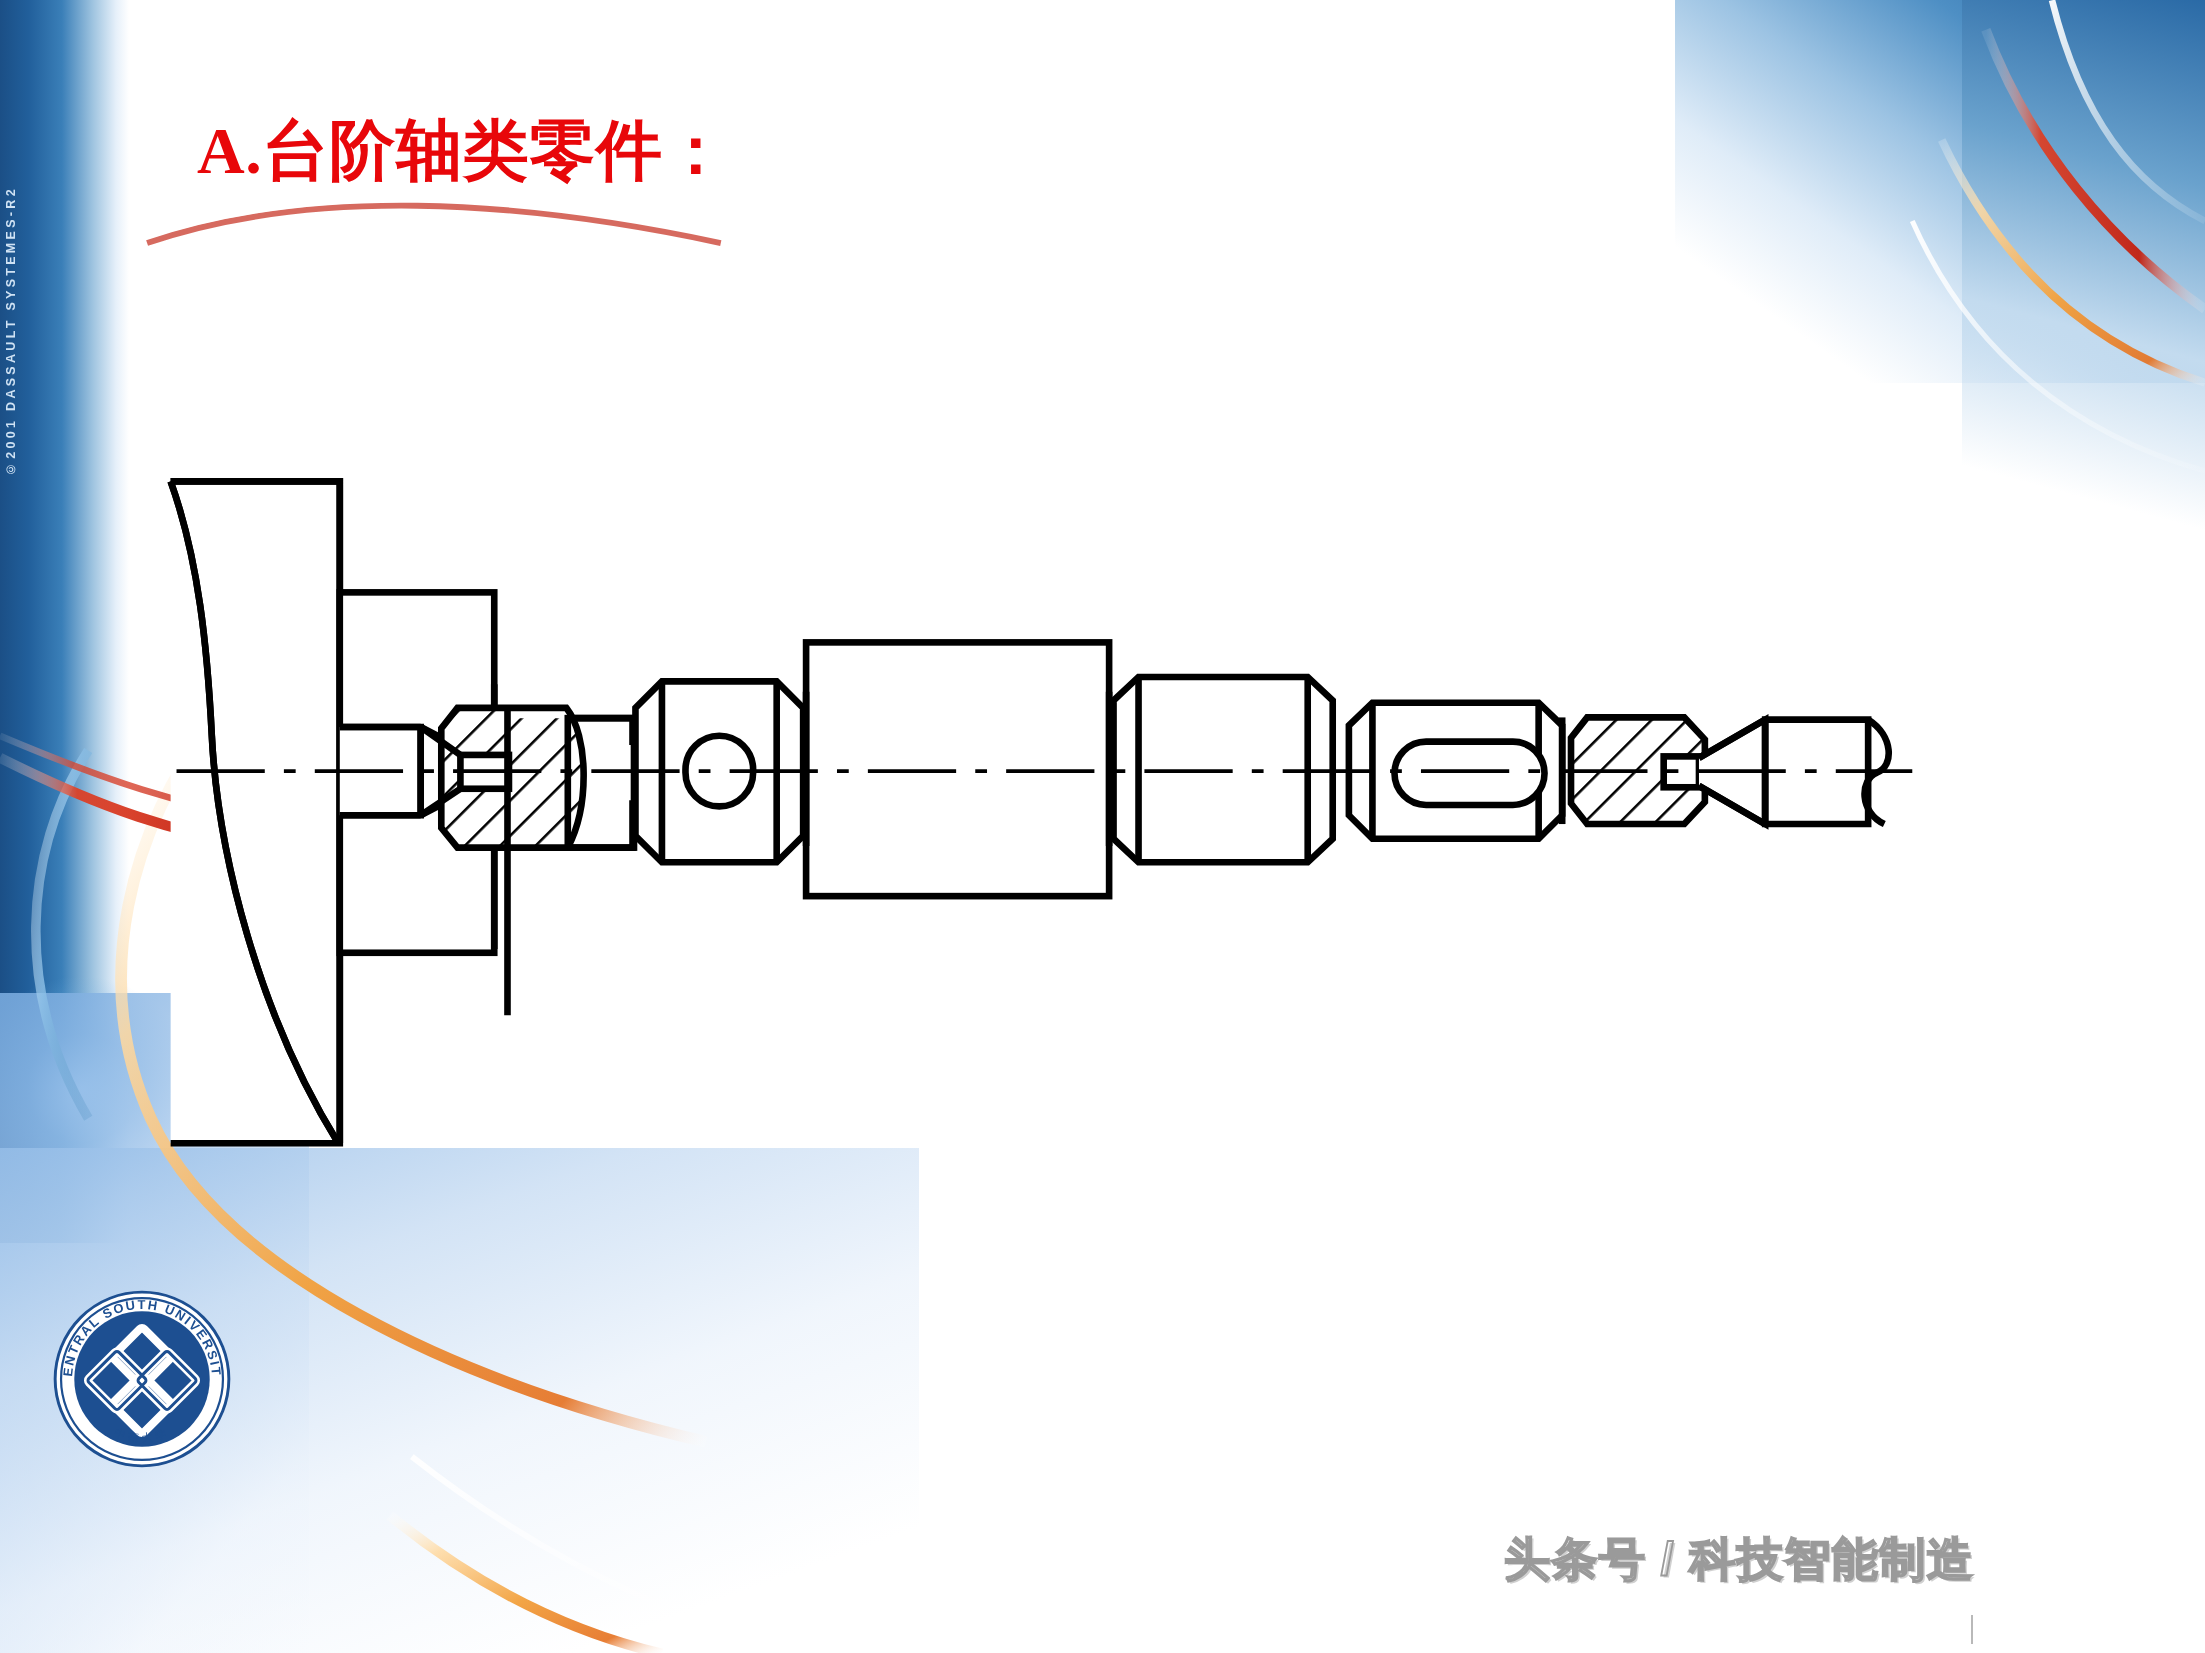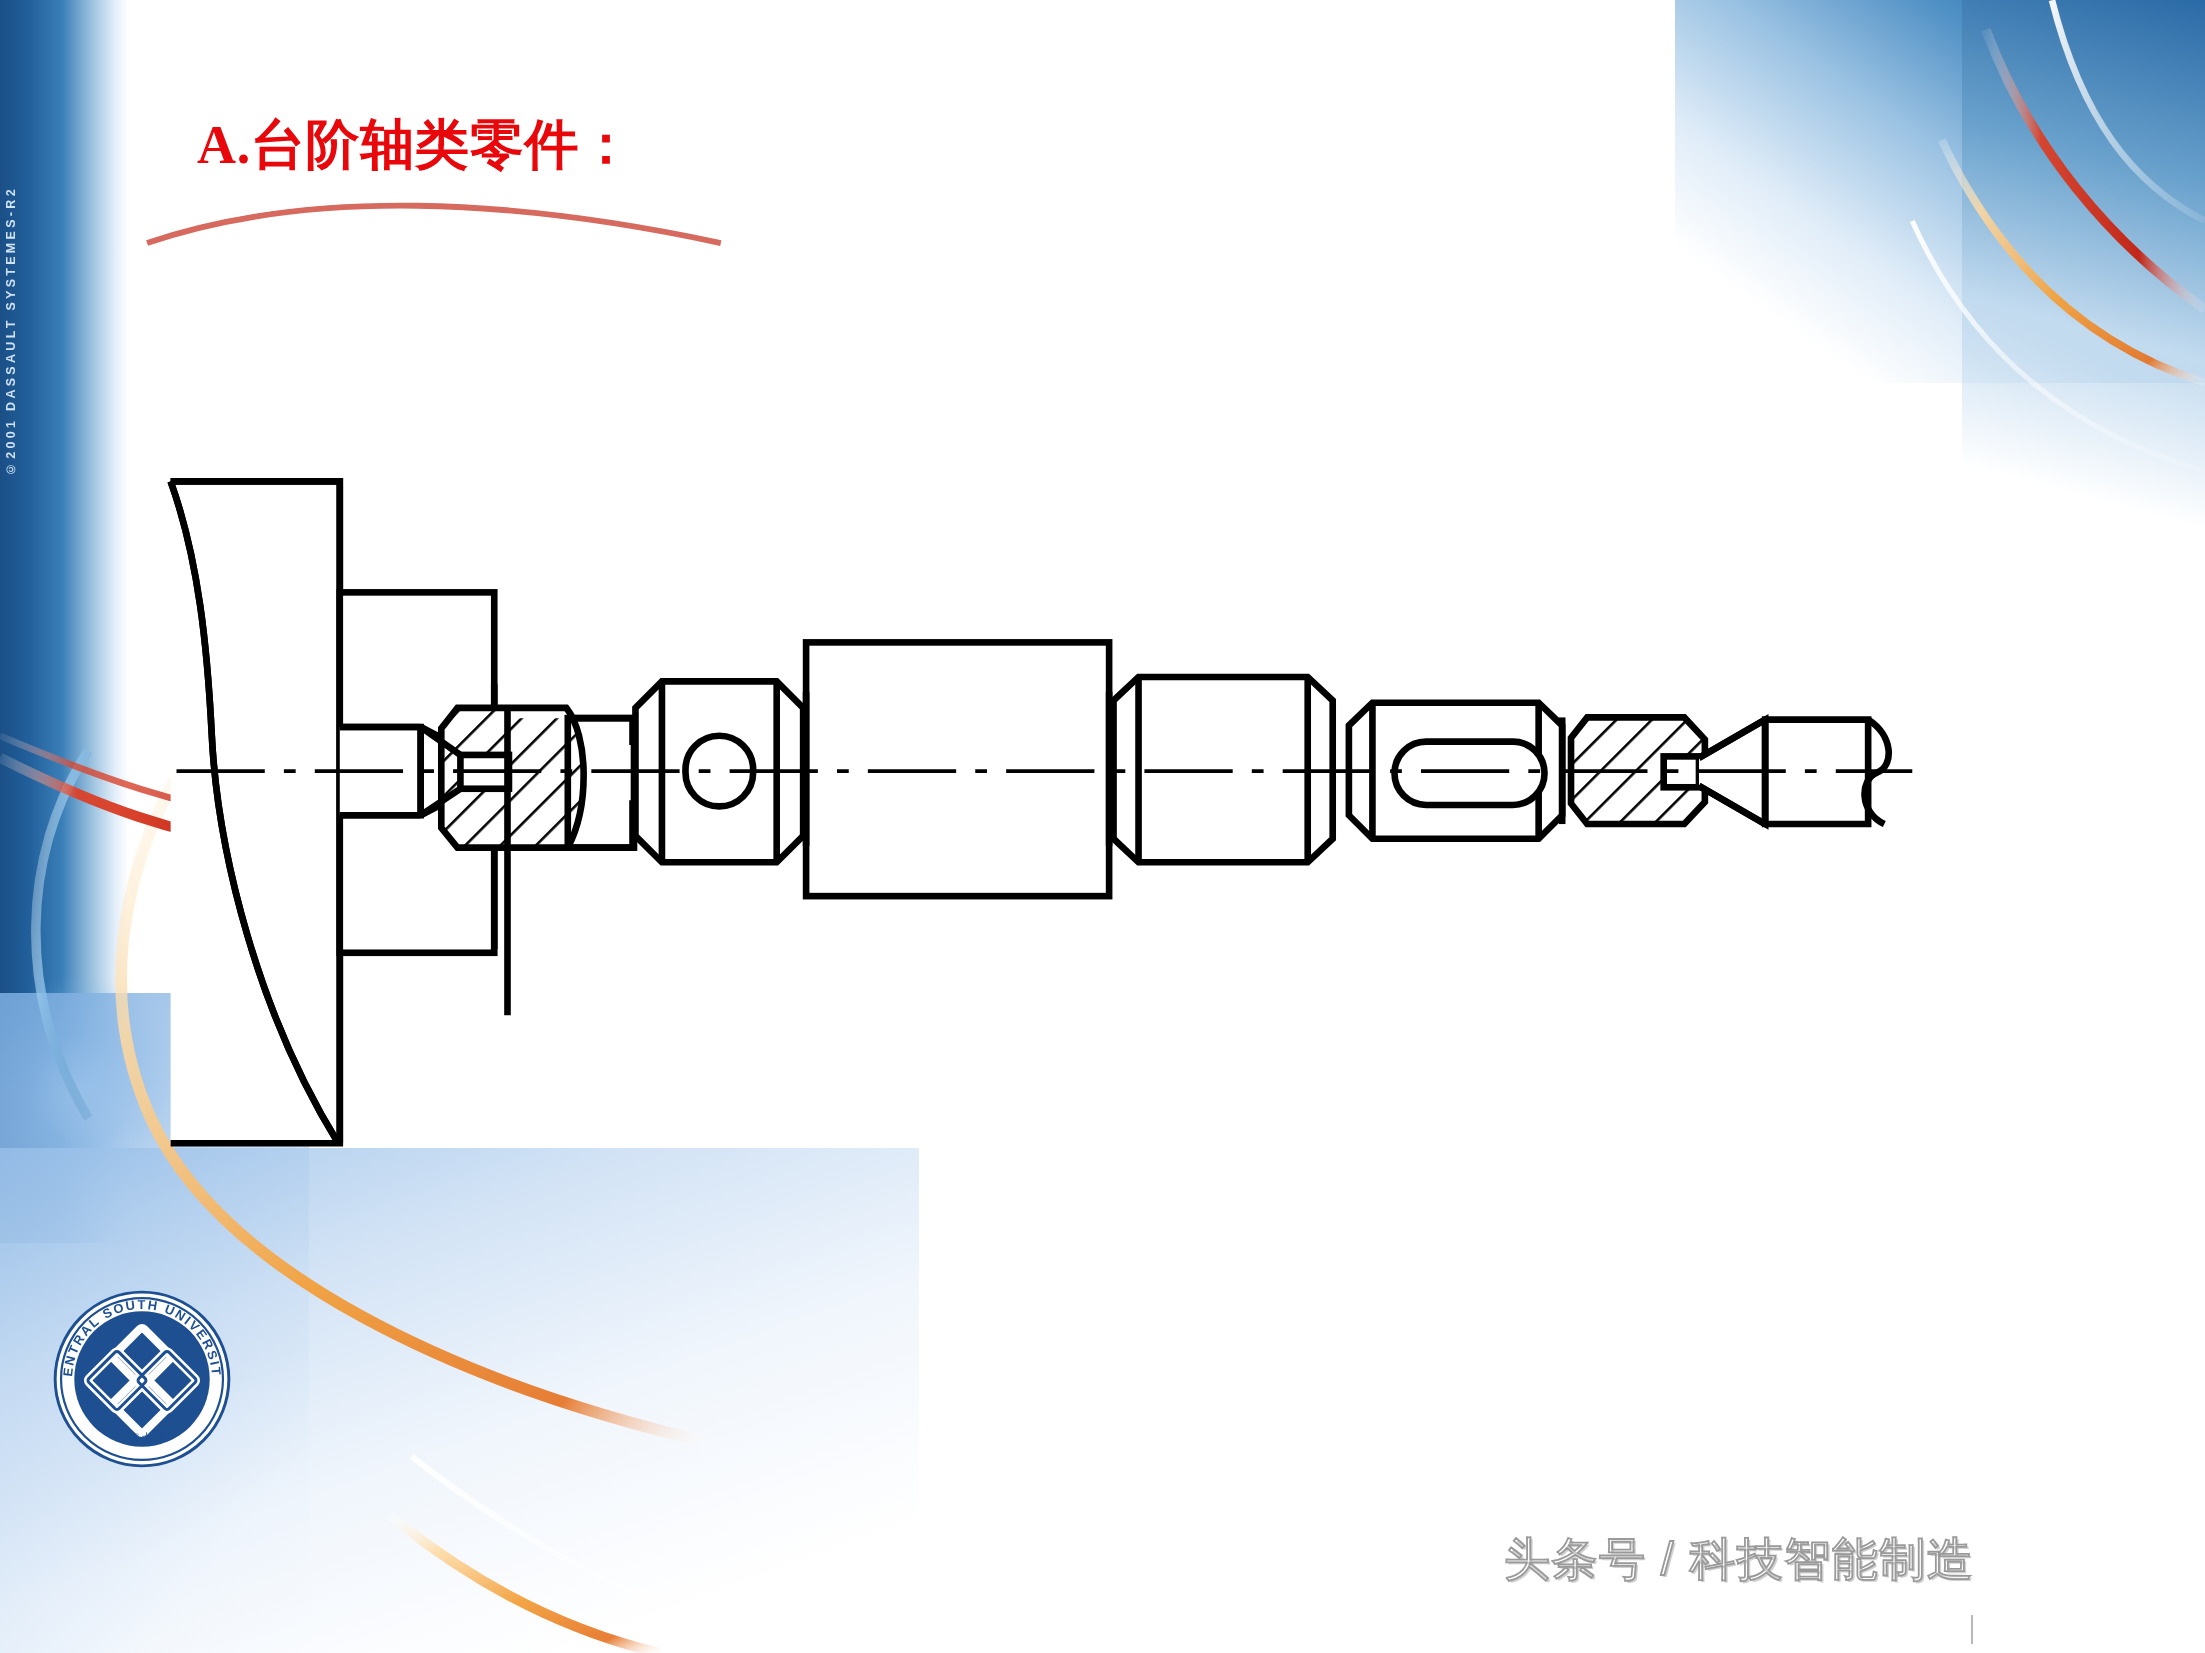"A.台阶轴类零件：" .title { font-size: 54px -> 66px }
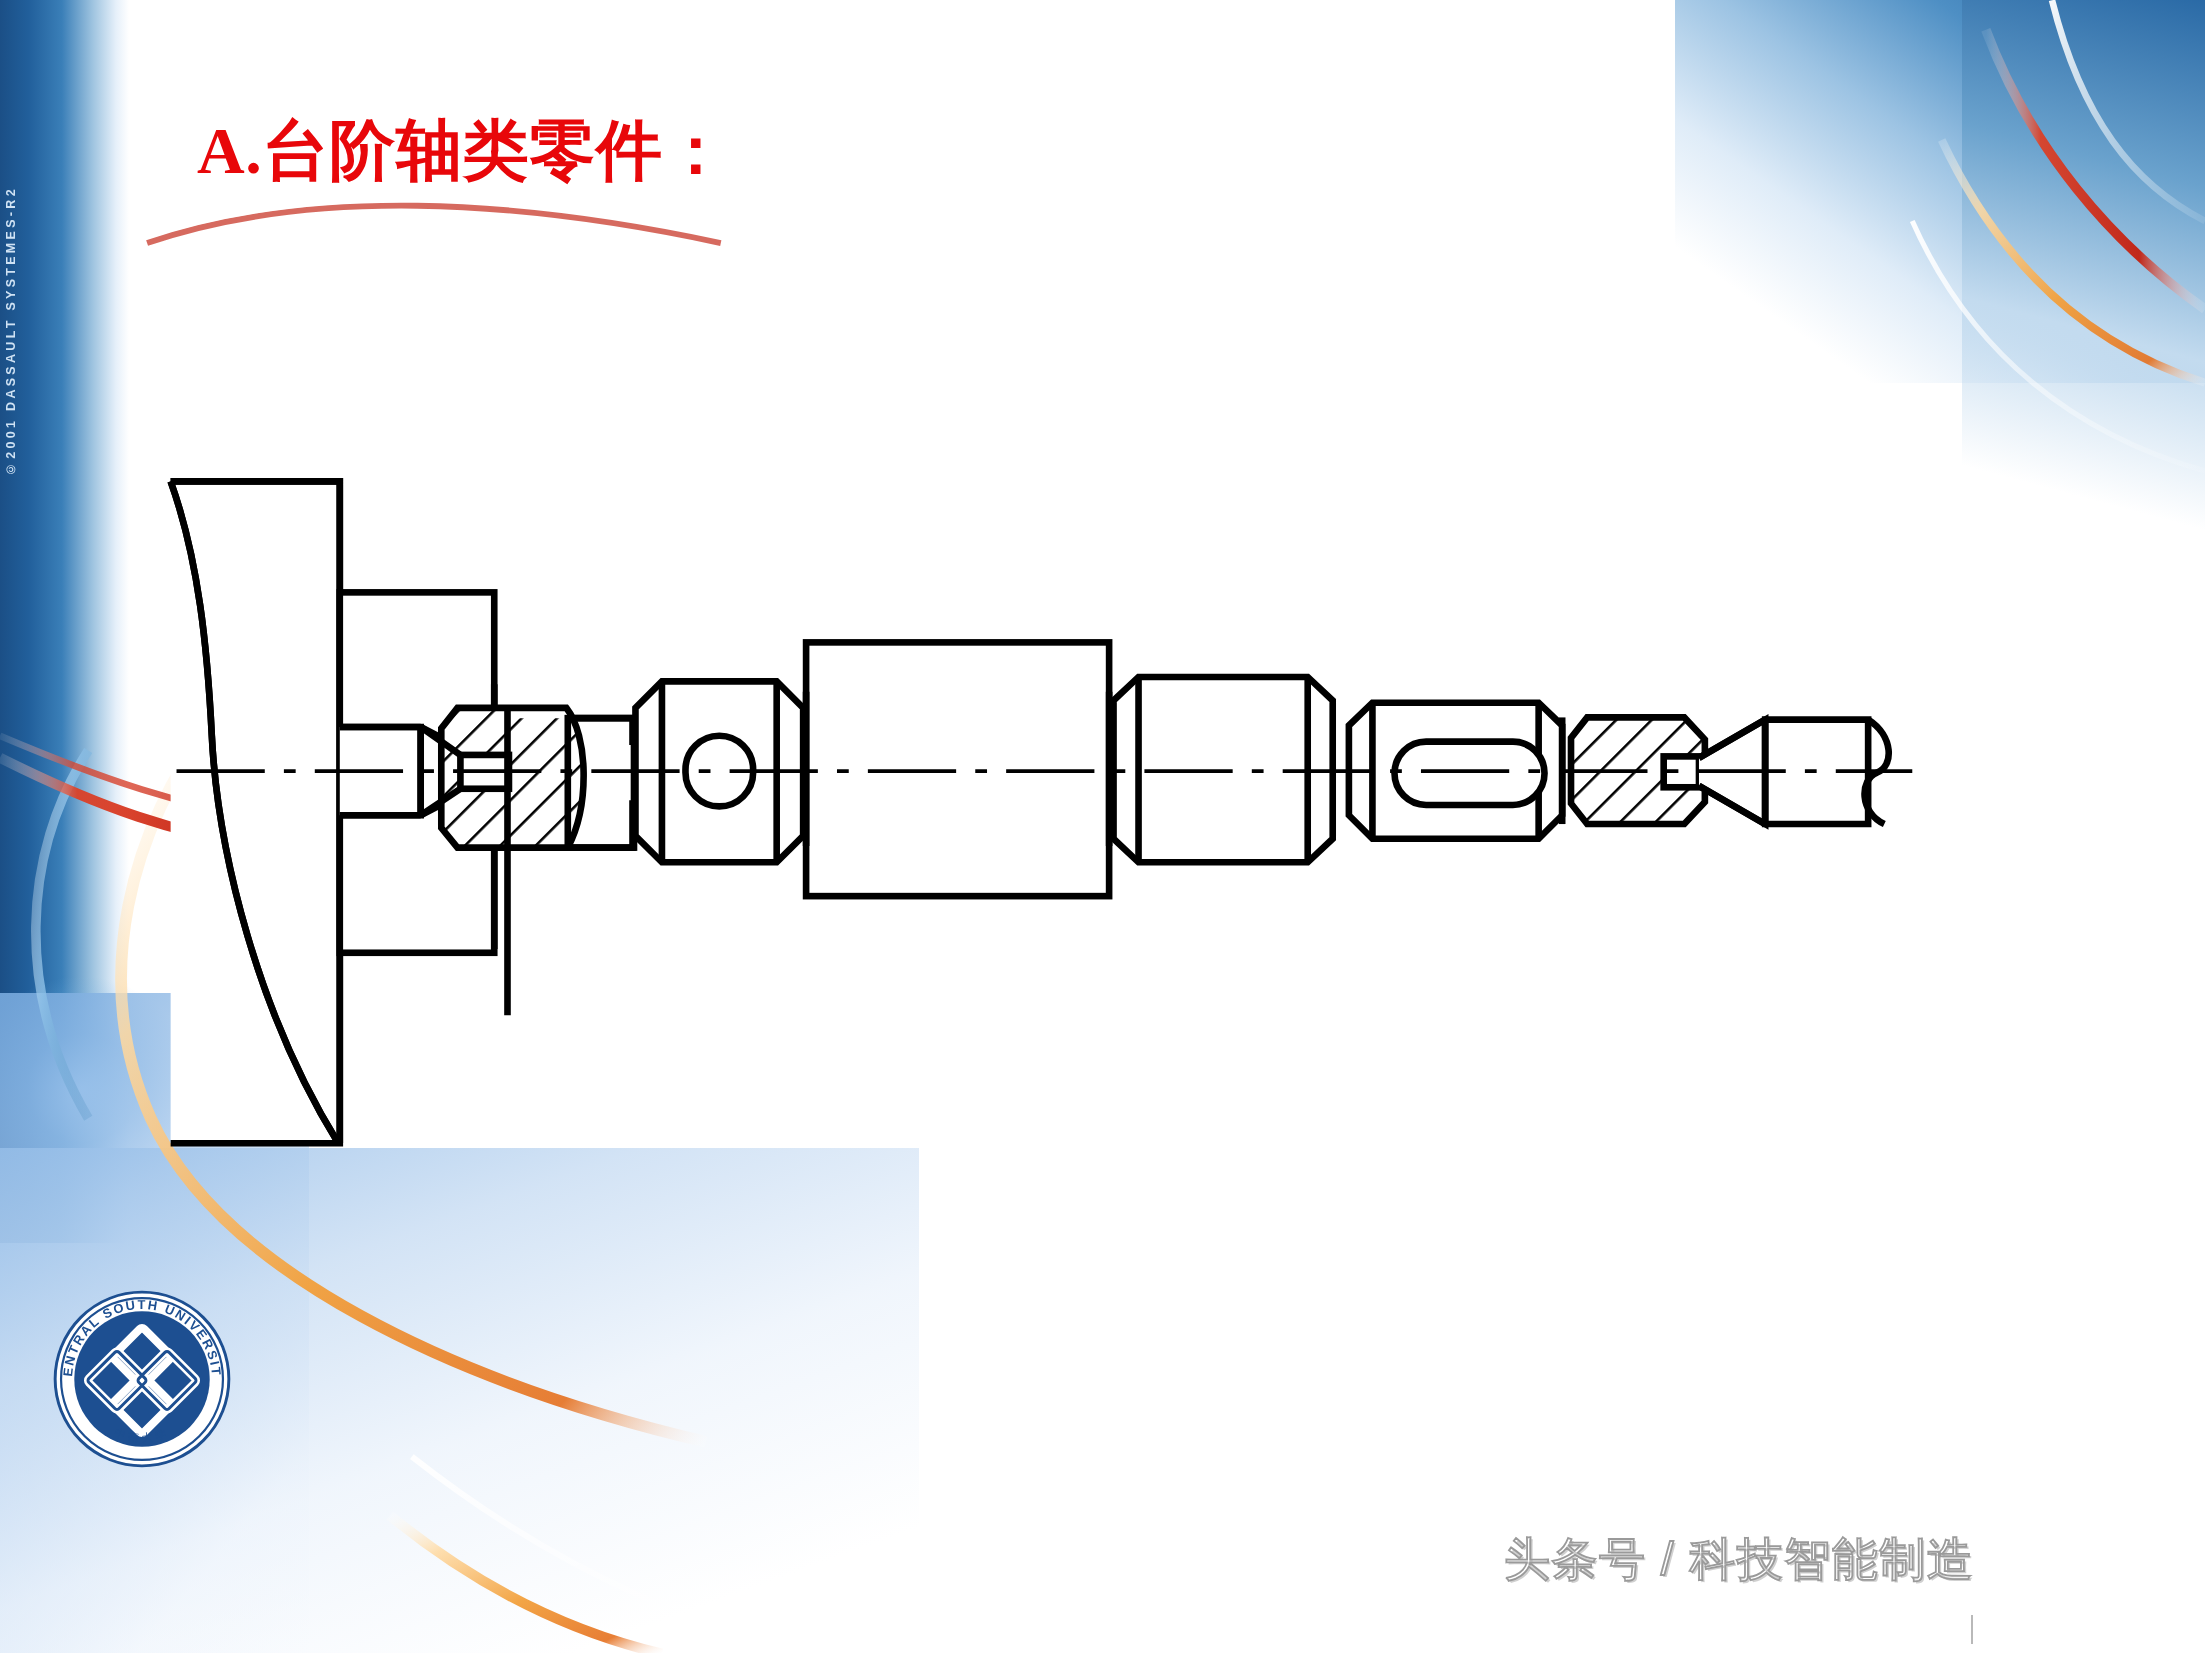"头条号 / 科技智能制造" .watermark { font-weight: normal -> bold }
